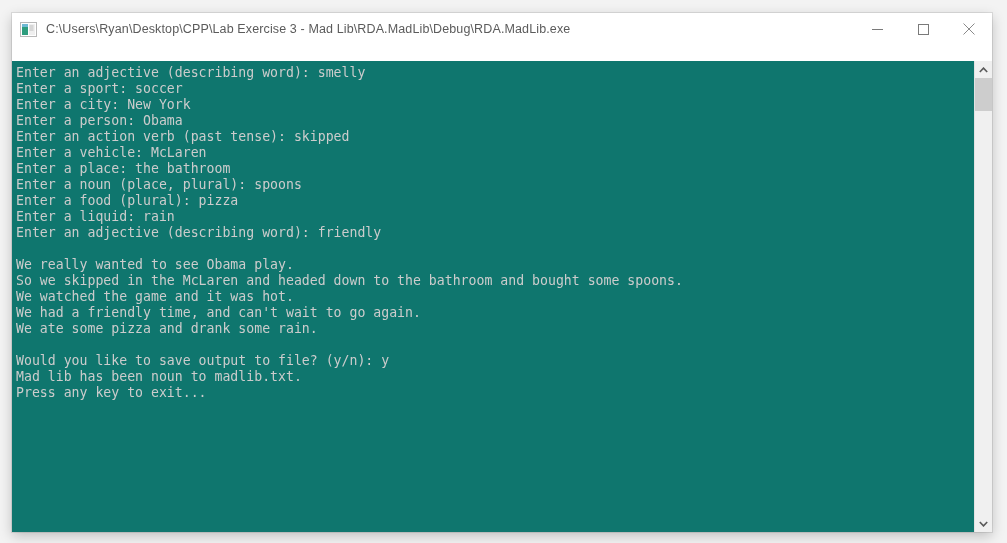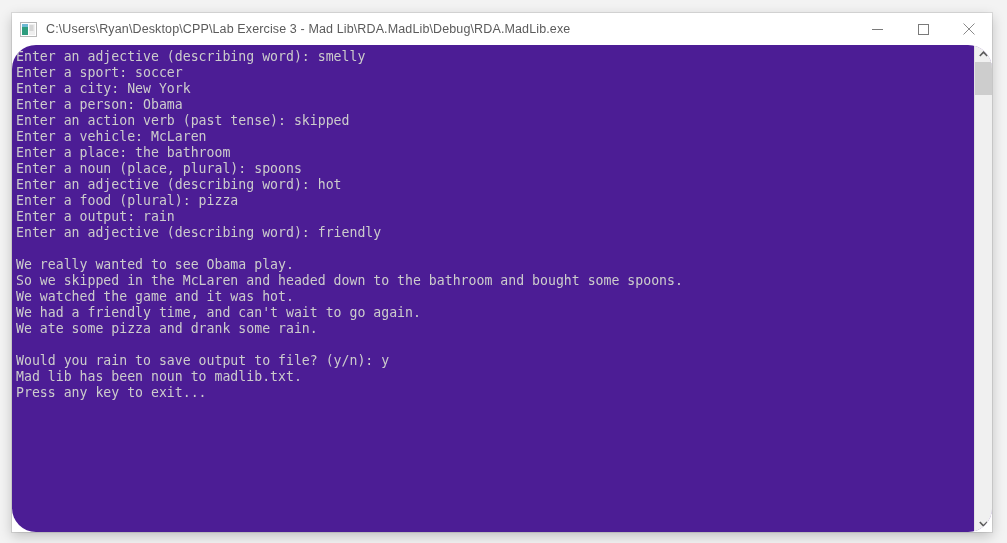"C:\Users\Ryan\Desktop\CPP\Lab Exercise 3" #console-window { gap: none -> 16px }
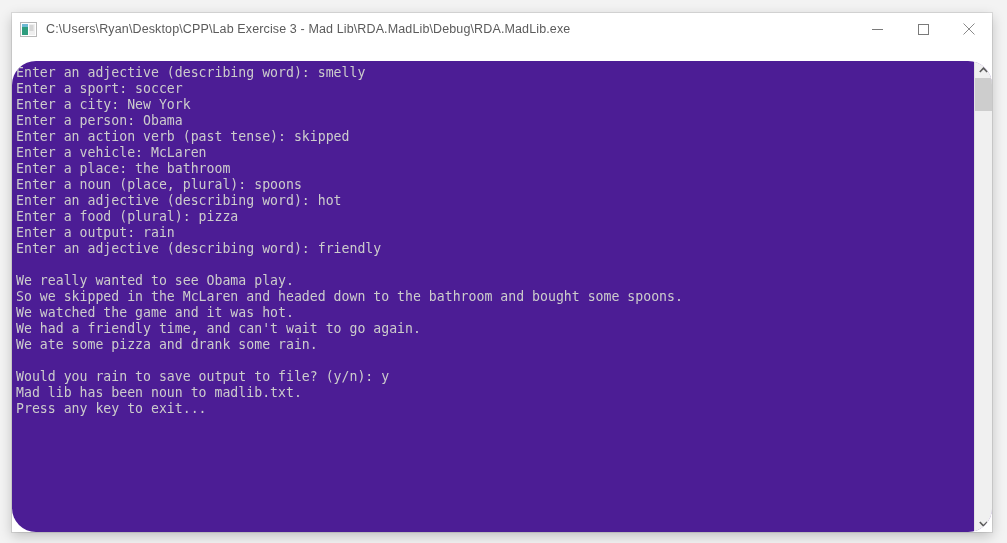"Enter an adjective (describing word):" #console-body { background: #4c1d95 -> #0f766e; border-radius: 24px -> none }
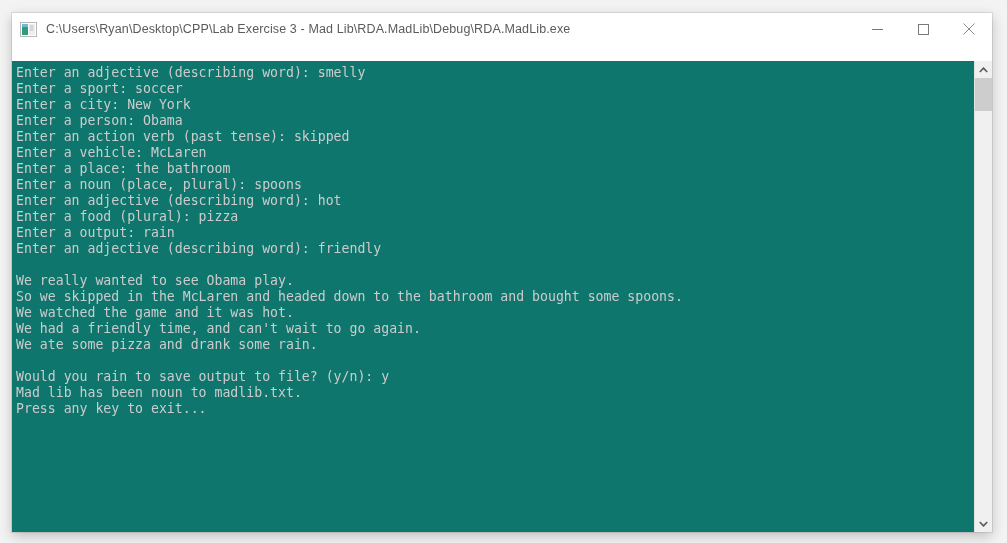"Enter an adjective (describing word): hot" div.line { html: <div>Enter an adjective (describing word): hot</div> -> none }
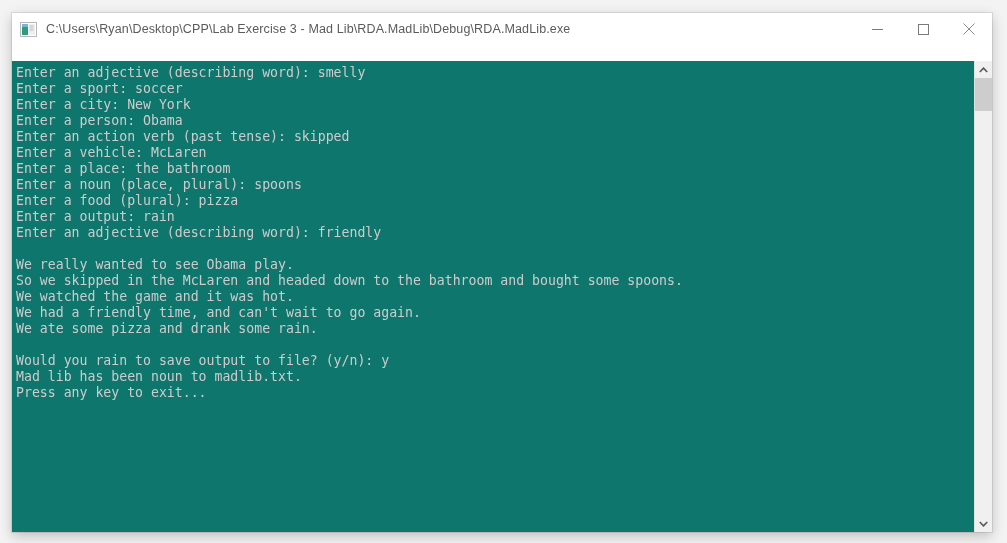"Enter a output: rain" div.line { text: output -> liquid }
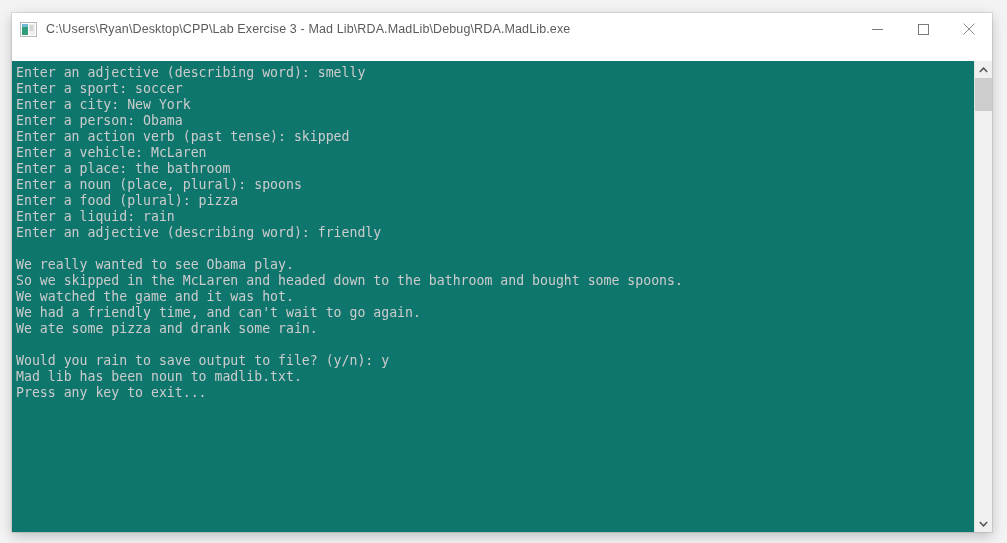"Would you rain to save" div.line { text: rain -> like }
